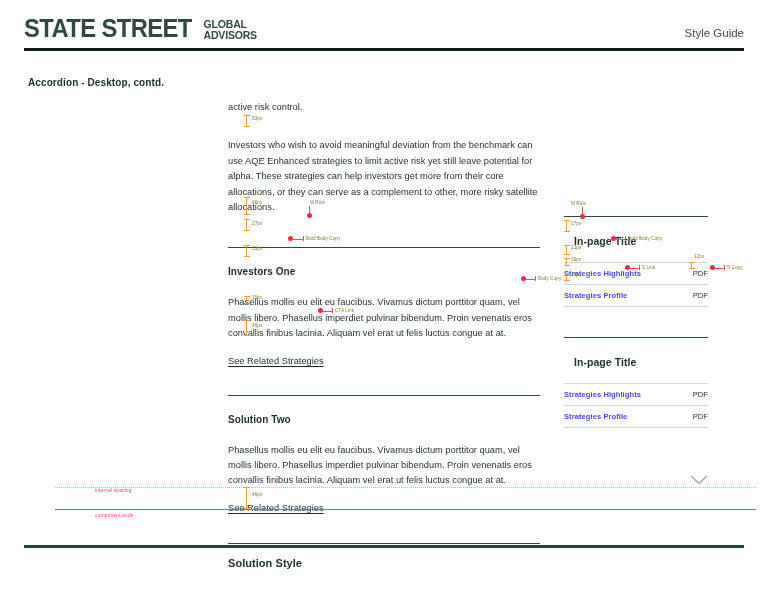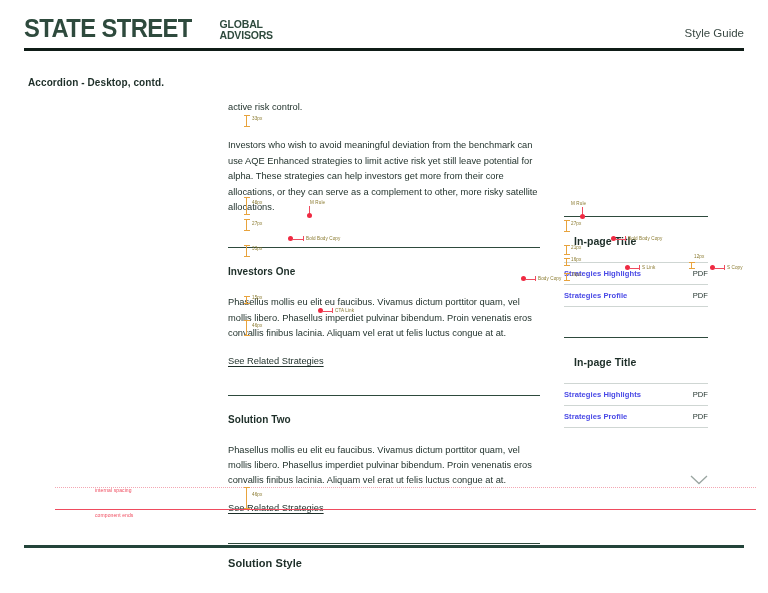"GLOBAL" .logo-sub { margin-left: 19px -> 3px }
